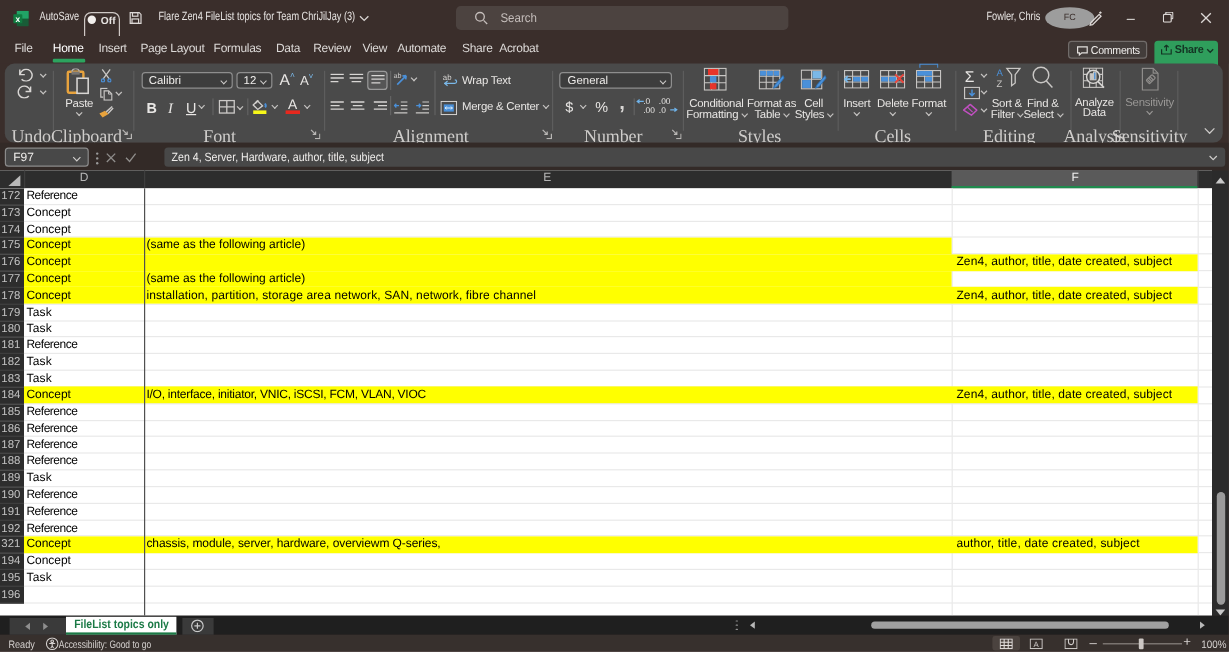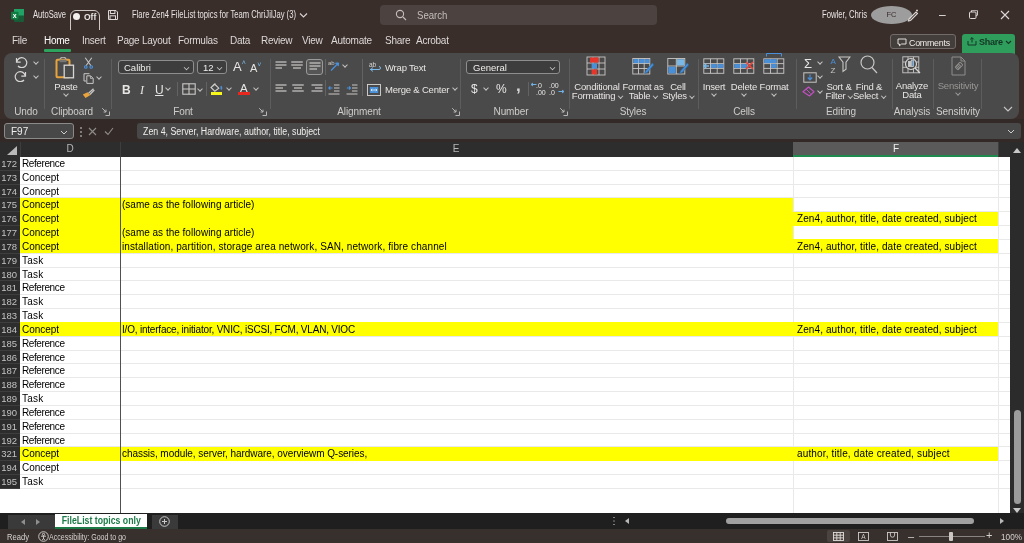"Undo" #ribbon .gl { font-family: none -> Liberation Serif, serif; font-size: 10px -> 15px }
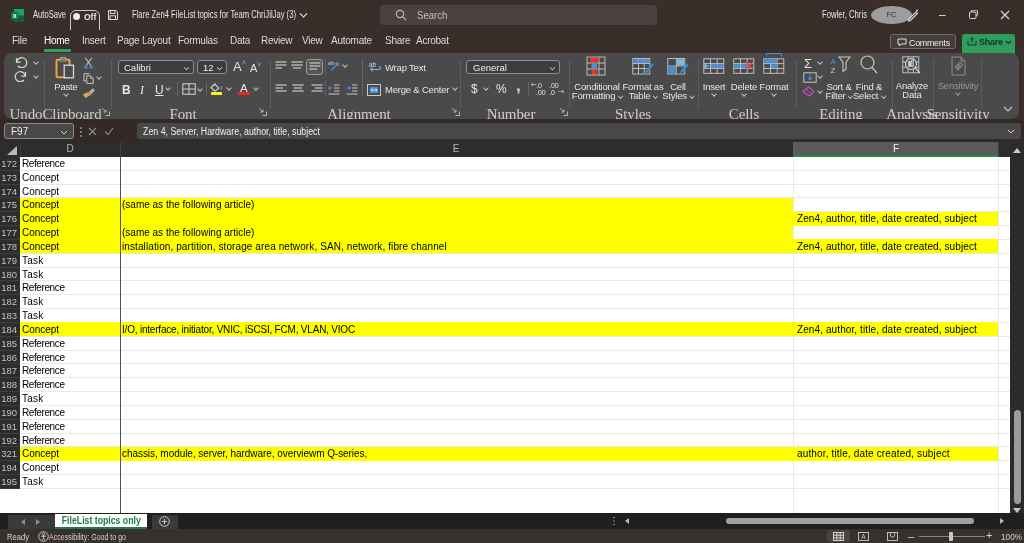"196" div.row { html: none -> <div> <div>196</div> </div> }
